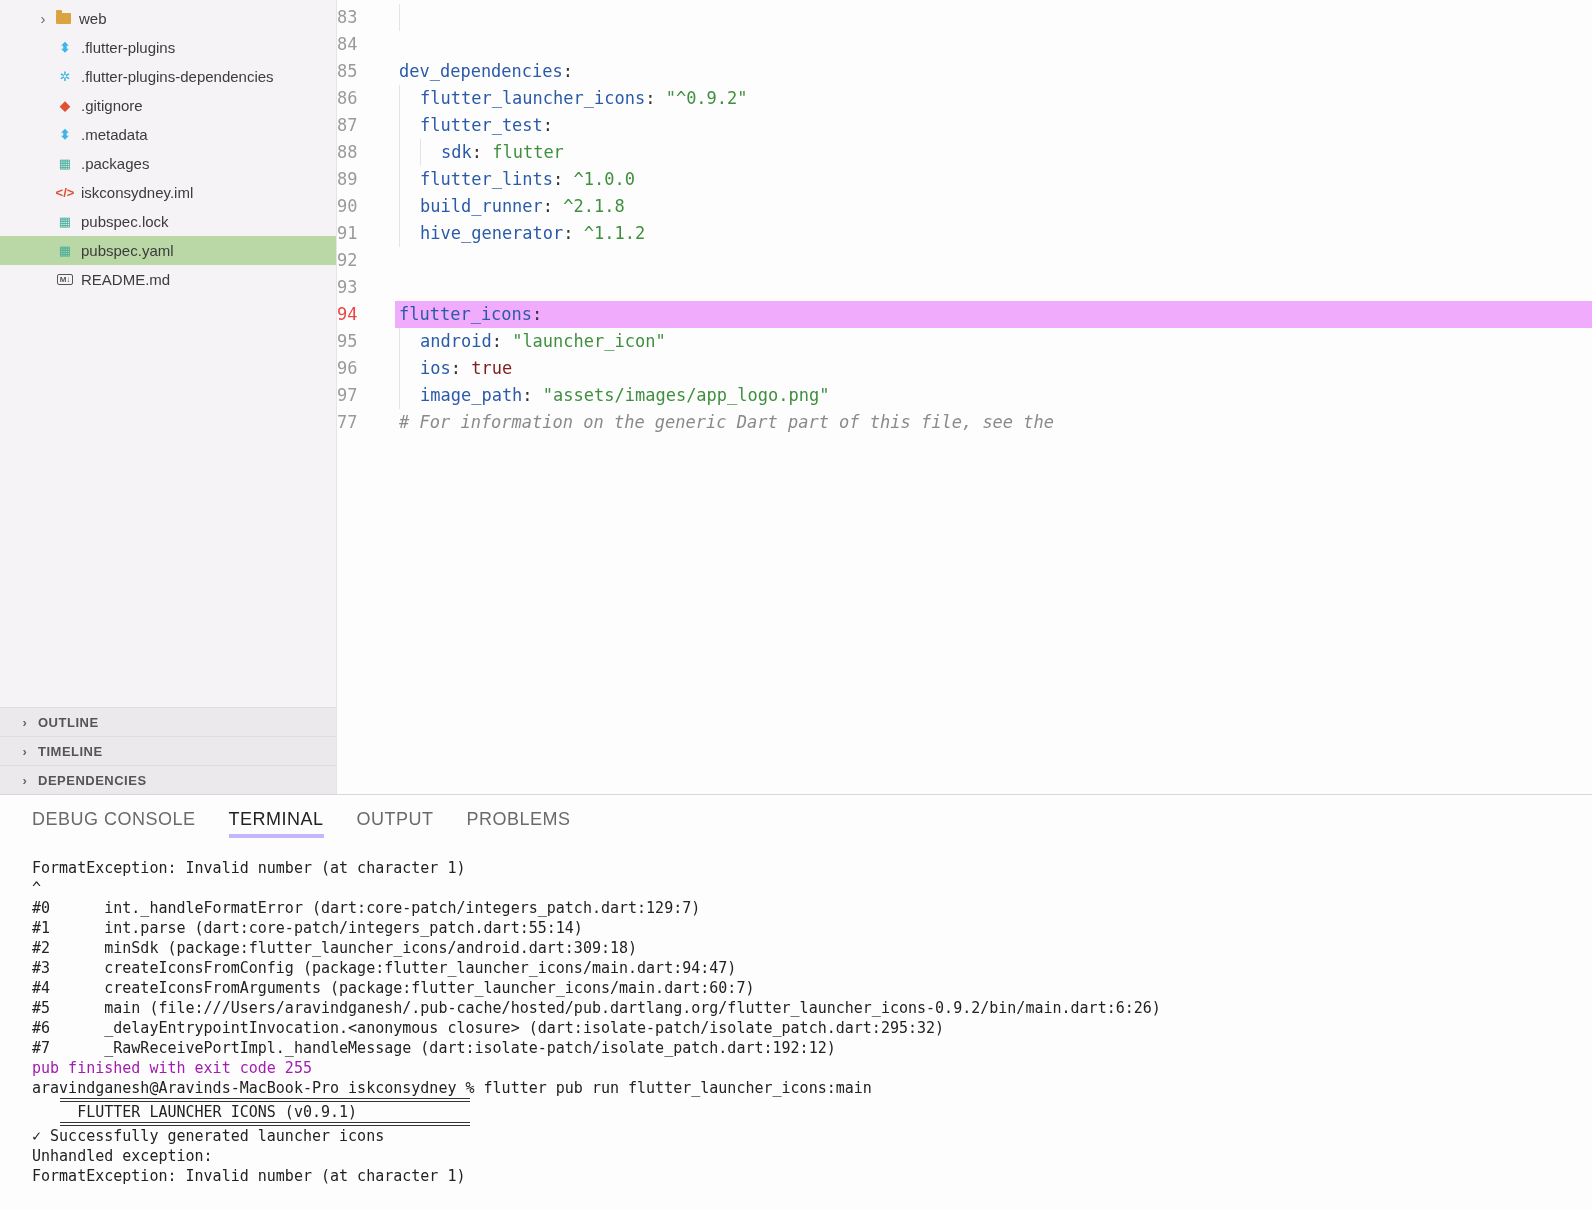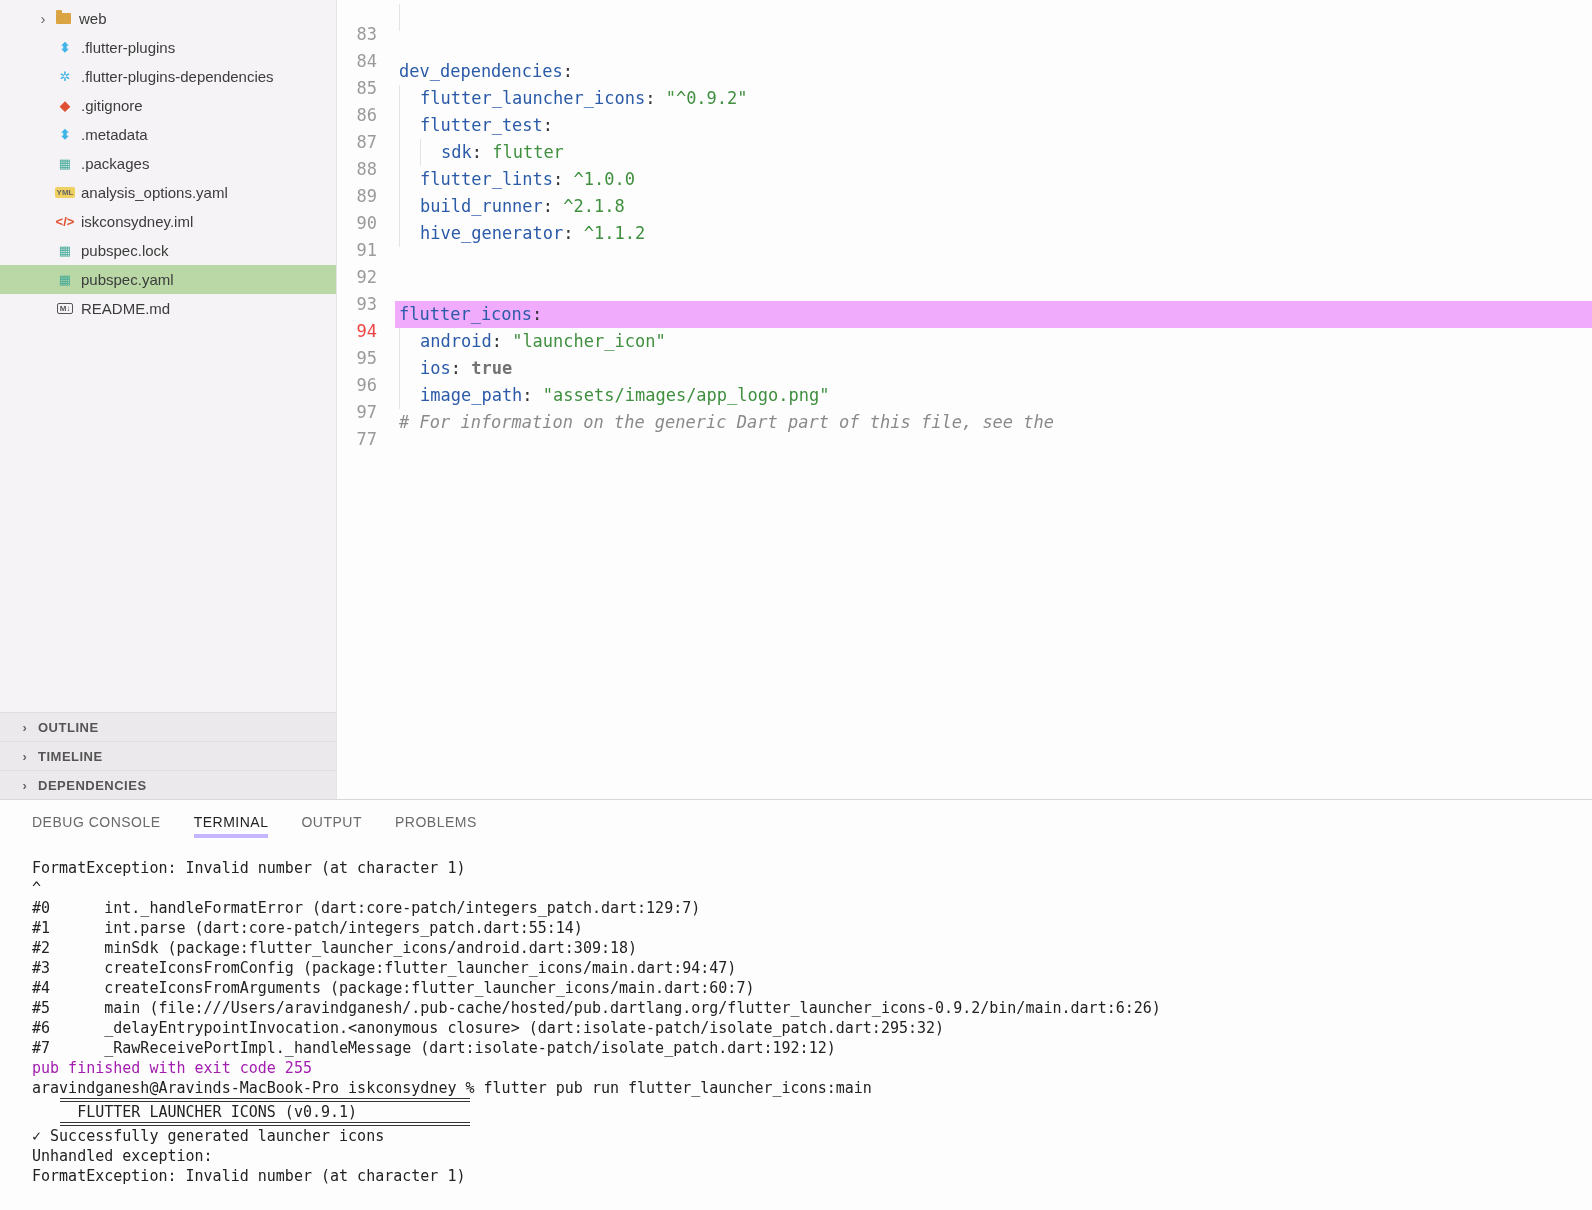"83" .gutter { margin-top: 17px -> none; text-align: right -> left }
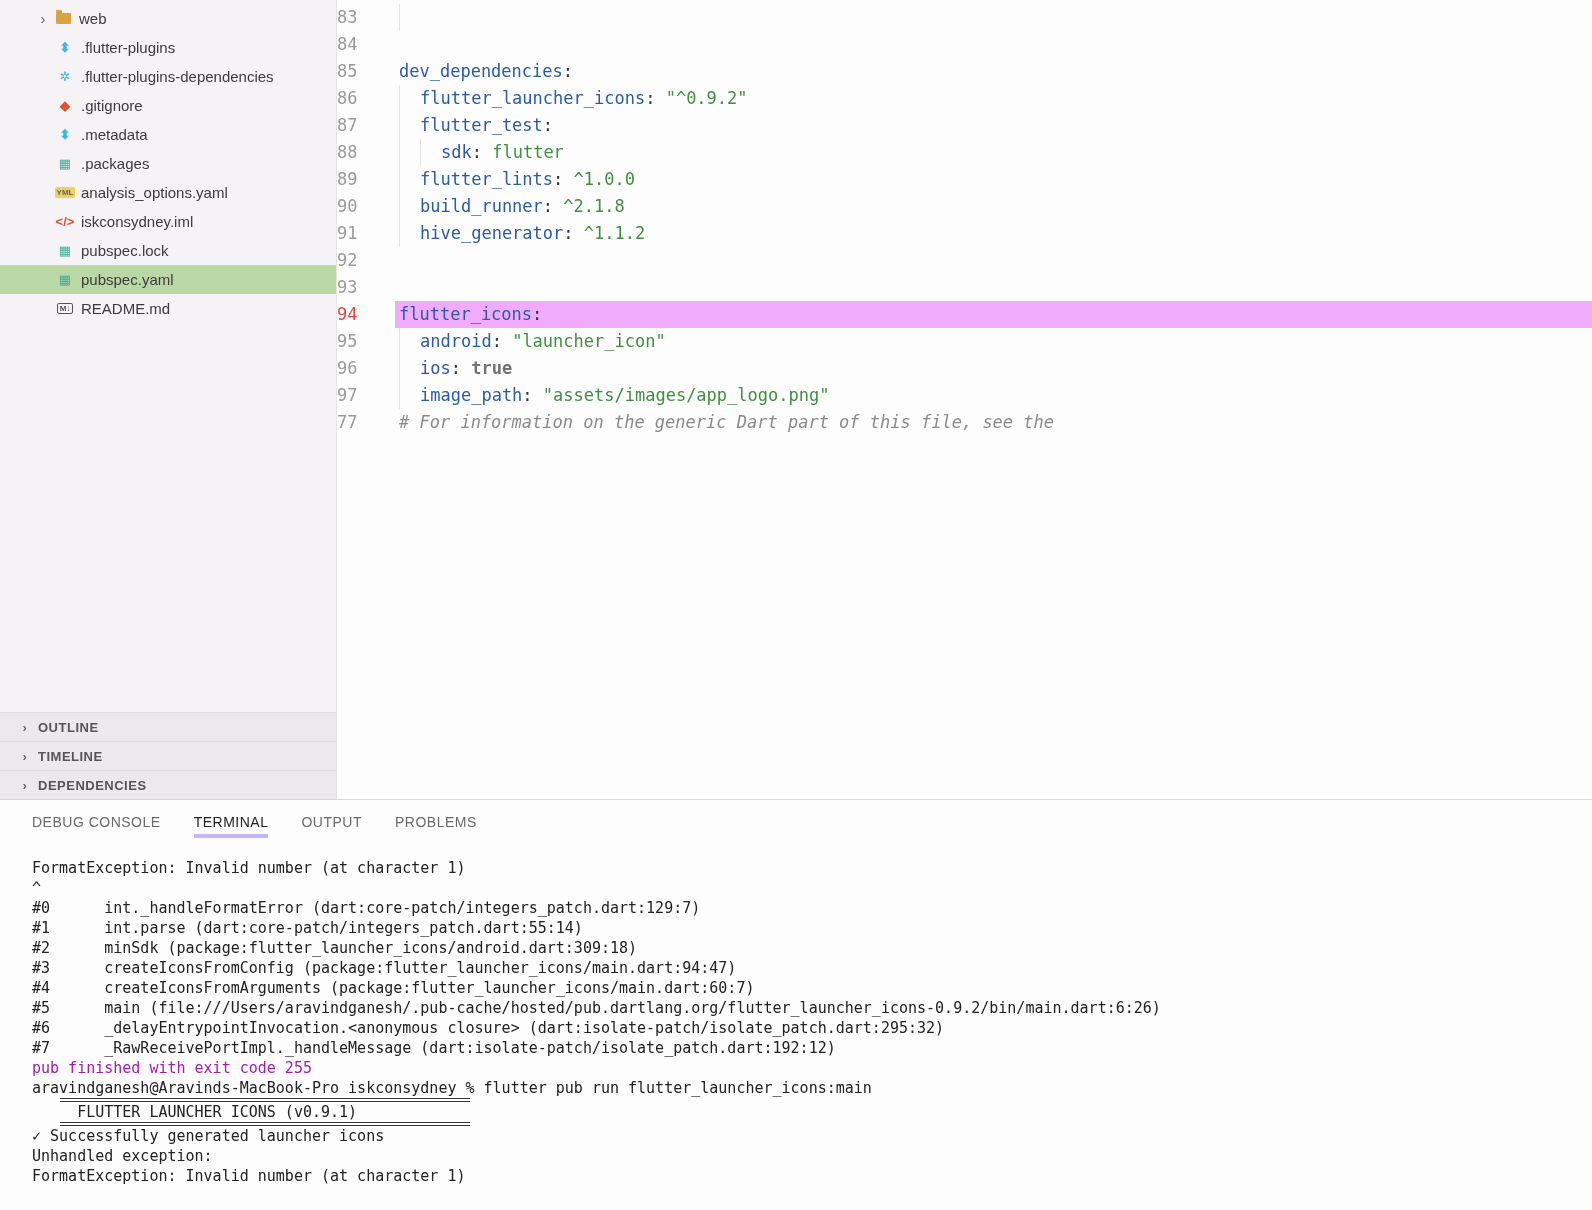"YML" div.tree-item { html: <div> <span> <span>YML</span> </span> <span>analysis_options.yaml</span> </div> -> none }
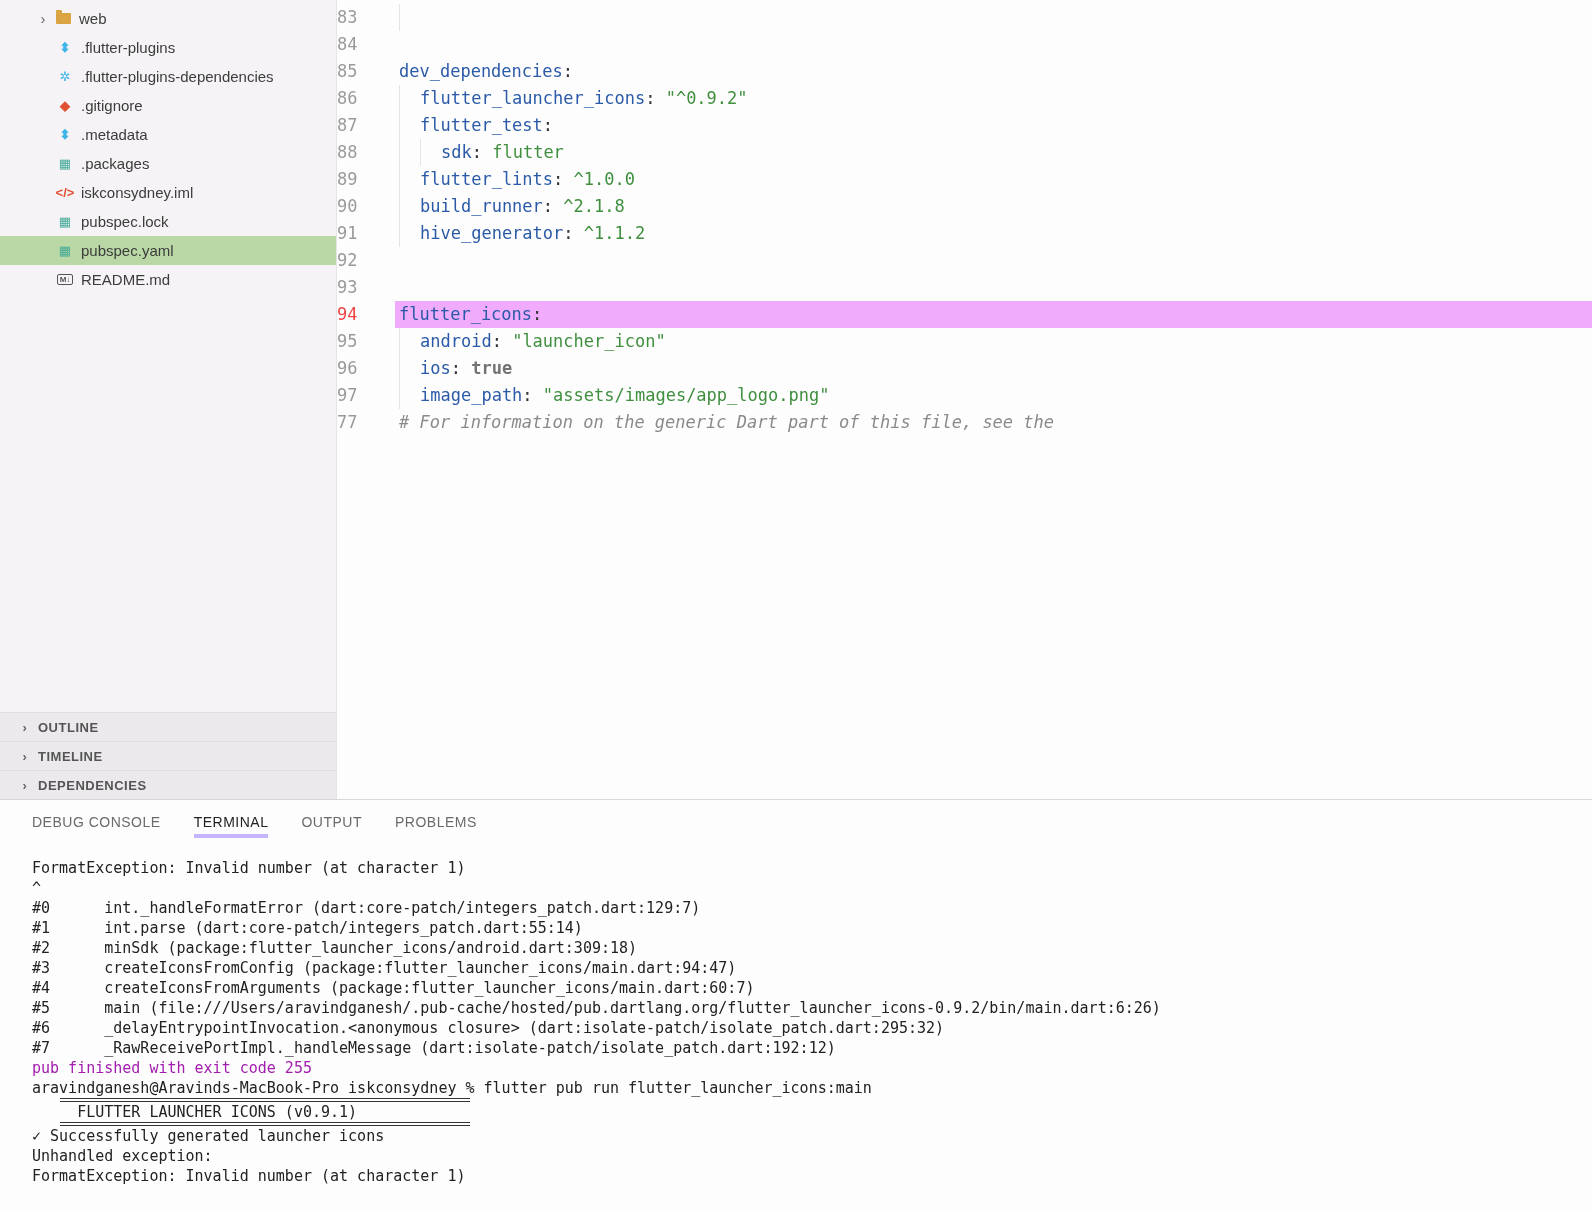"true" .tok-bool { color: #737373 -> #7f1d1d; font-weight: bold -> none }
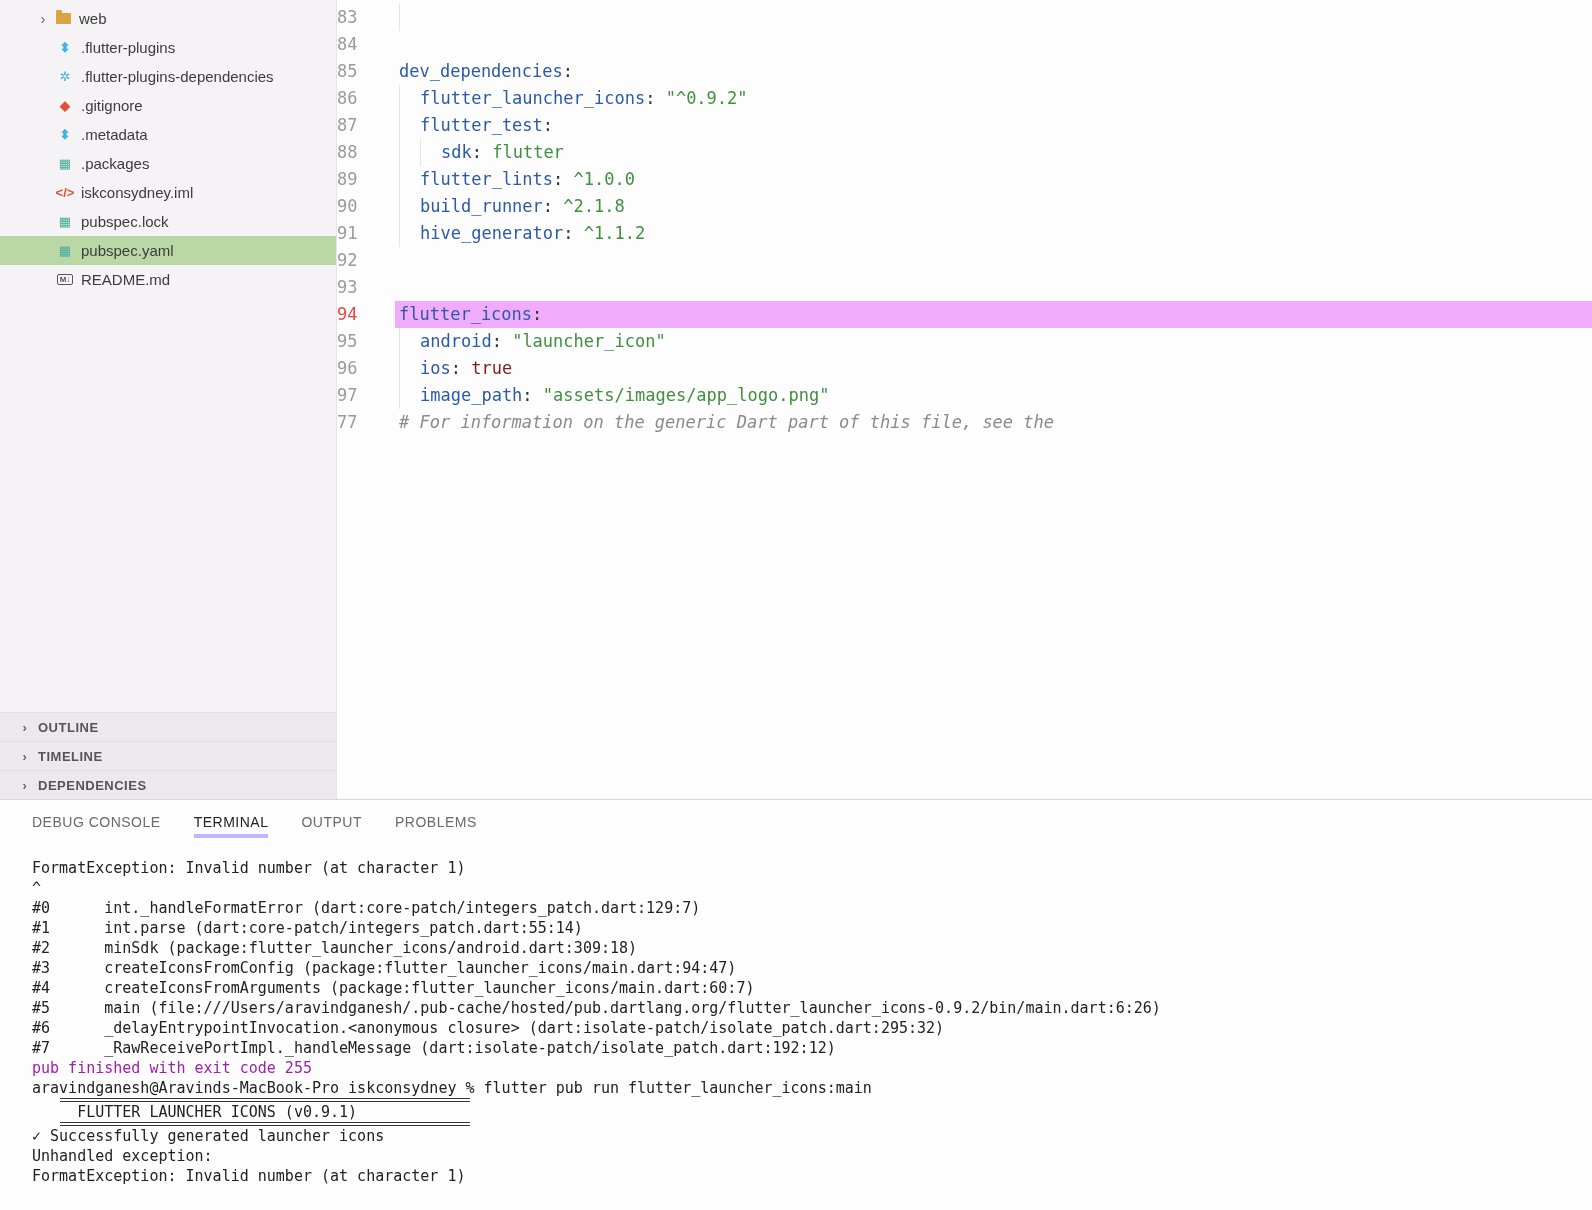"DEBUG CONSOLE" .panel-tabs { font-size: 14px -> 18px }
